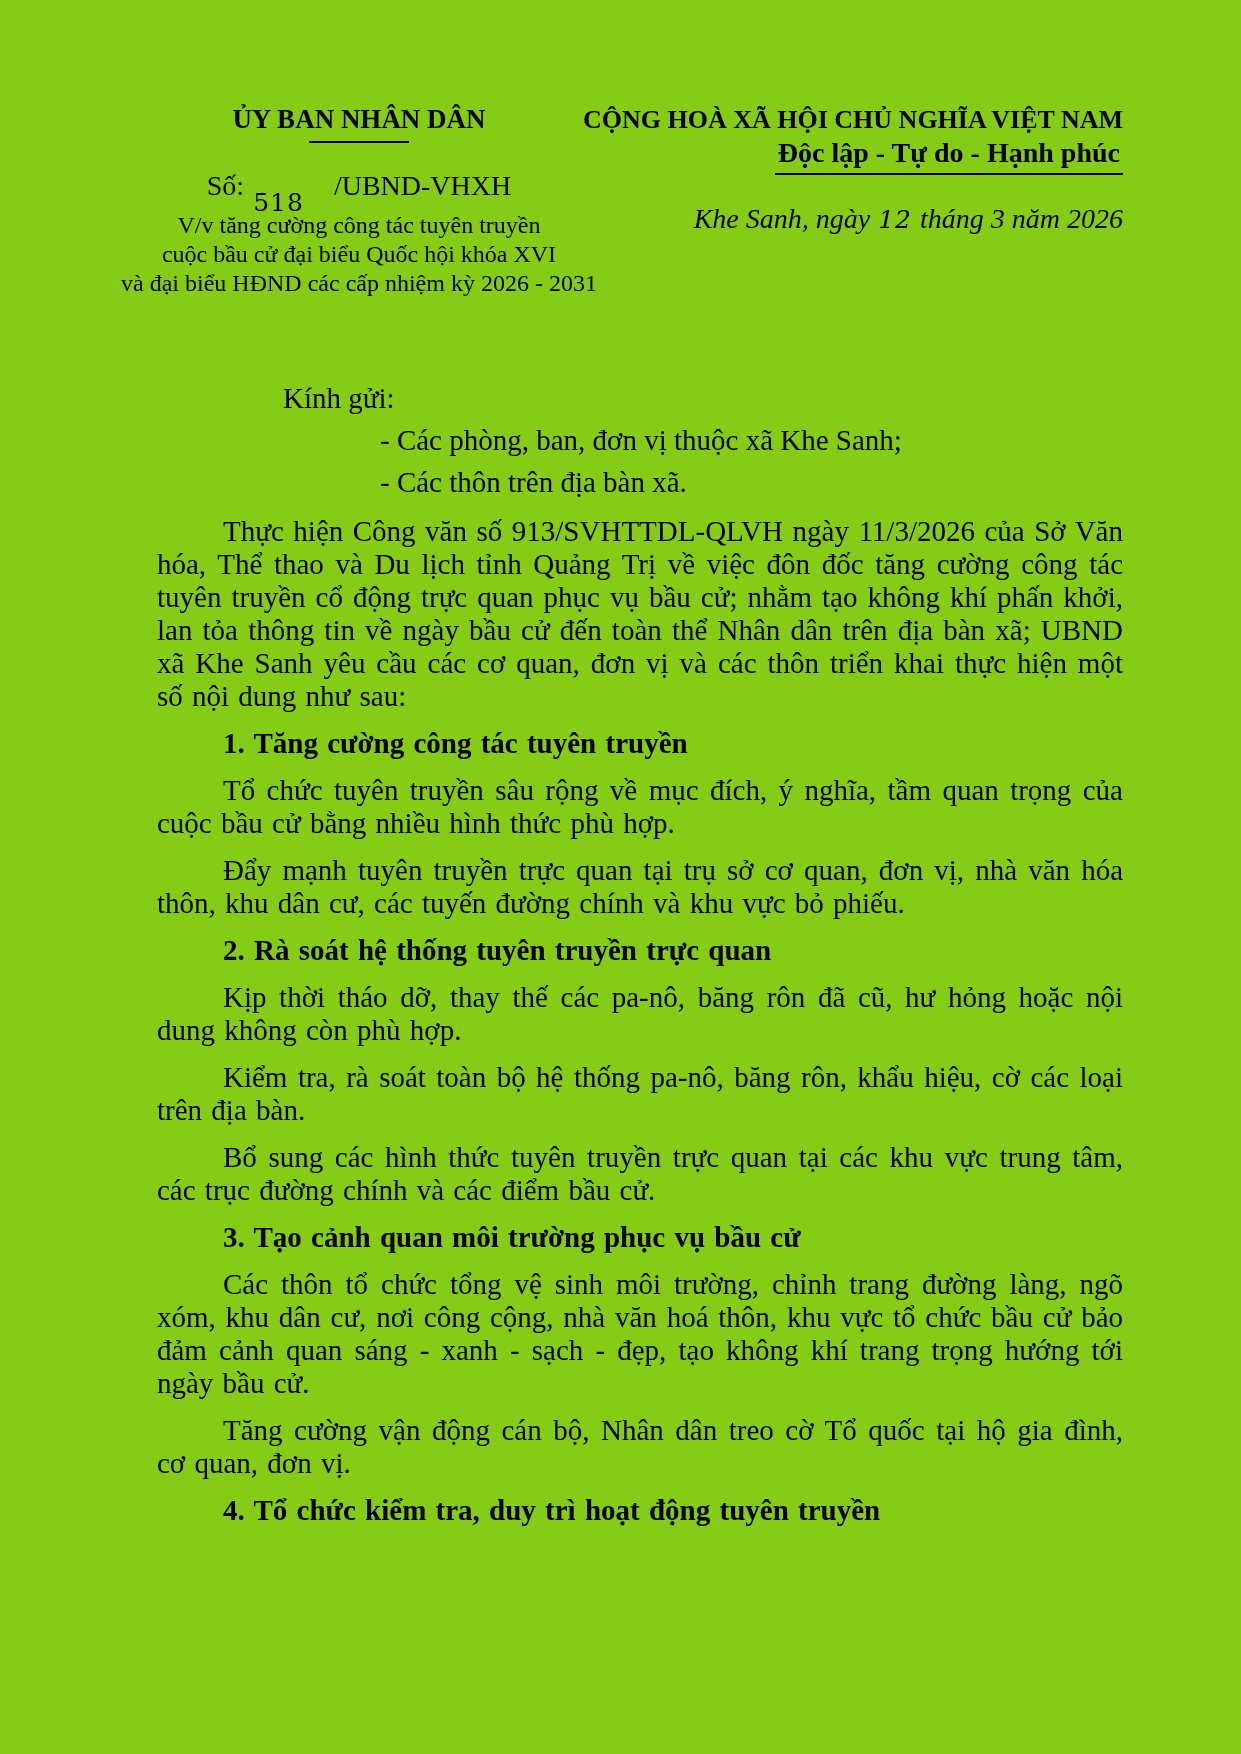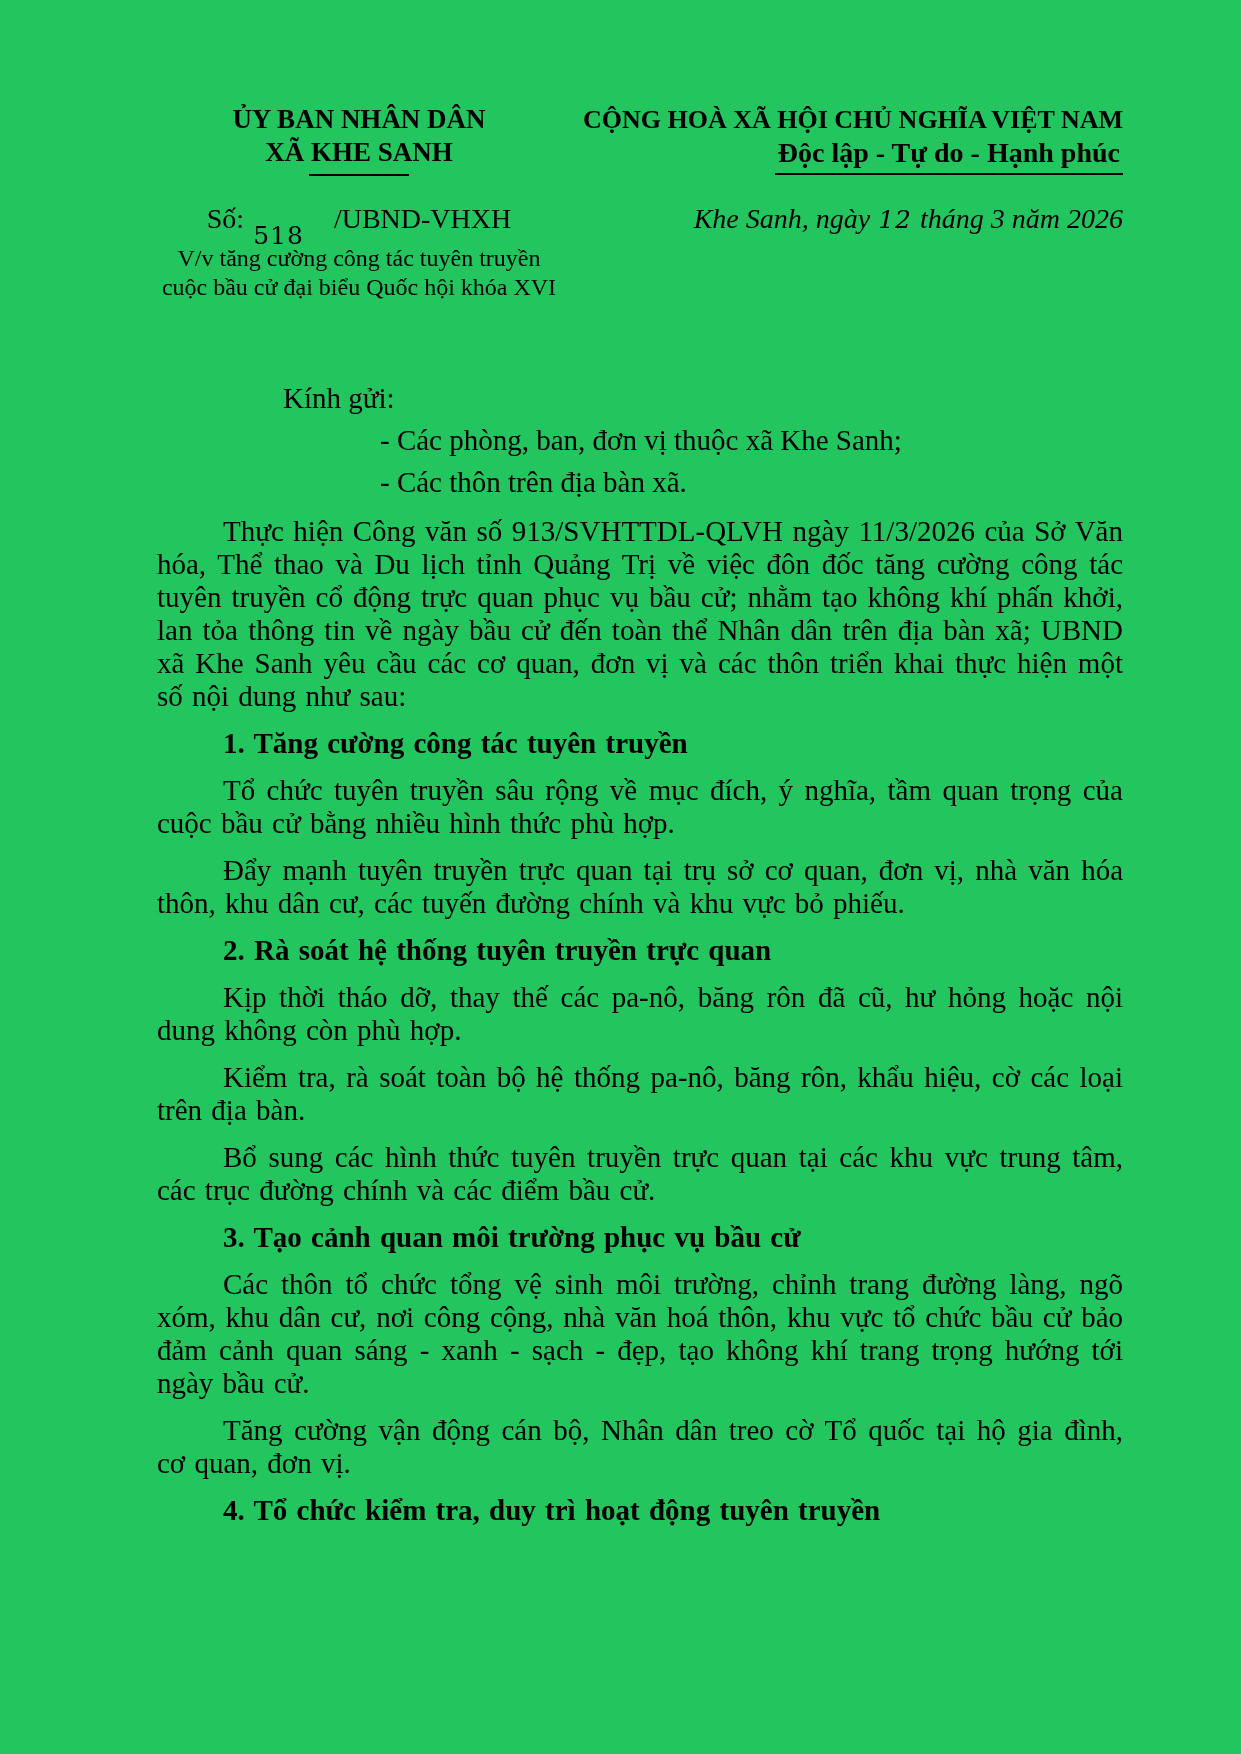"ỦY BAN NHÂN DÂN" .page { background: #22c55e -> #84cc16 }
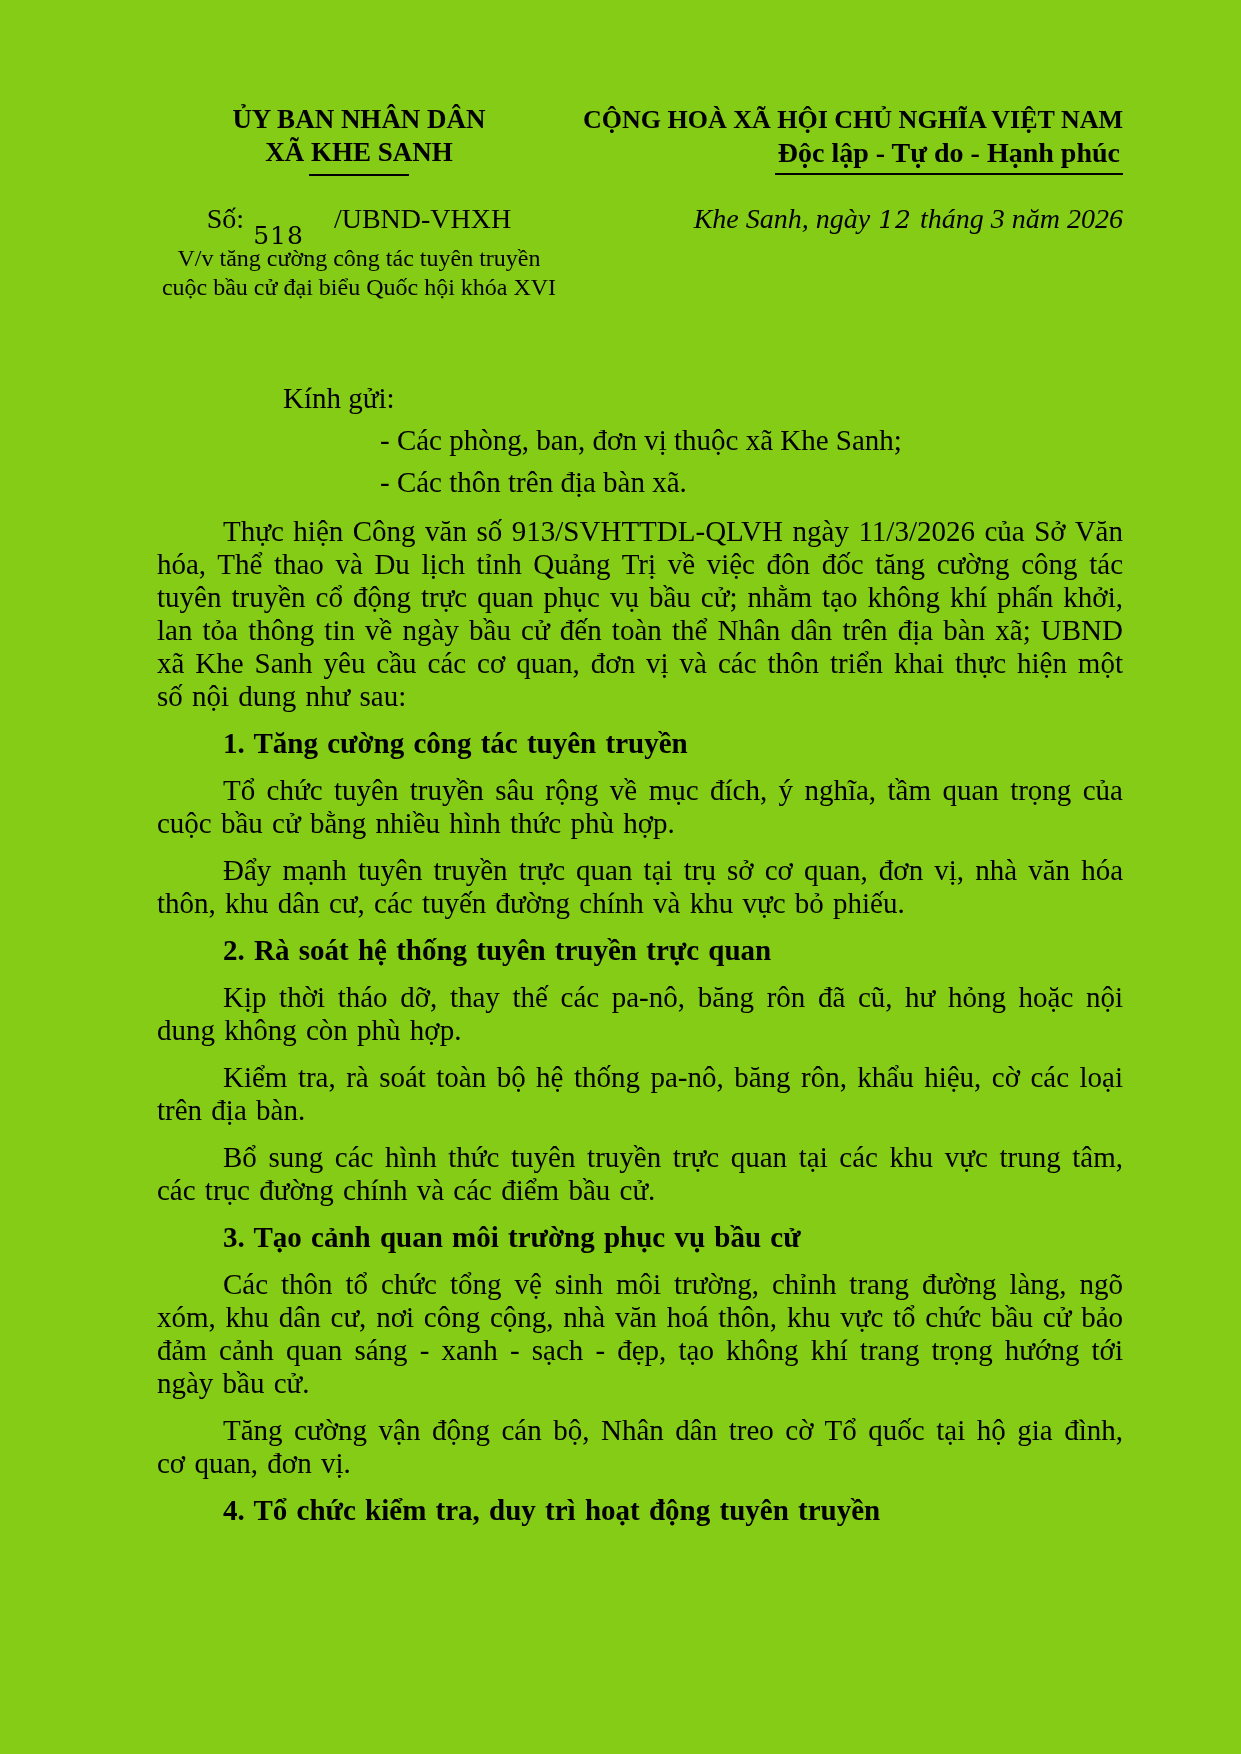"XÃ KHE SANH" div.org-line { html: <div>XÃ KHE SANH</div> -> none }
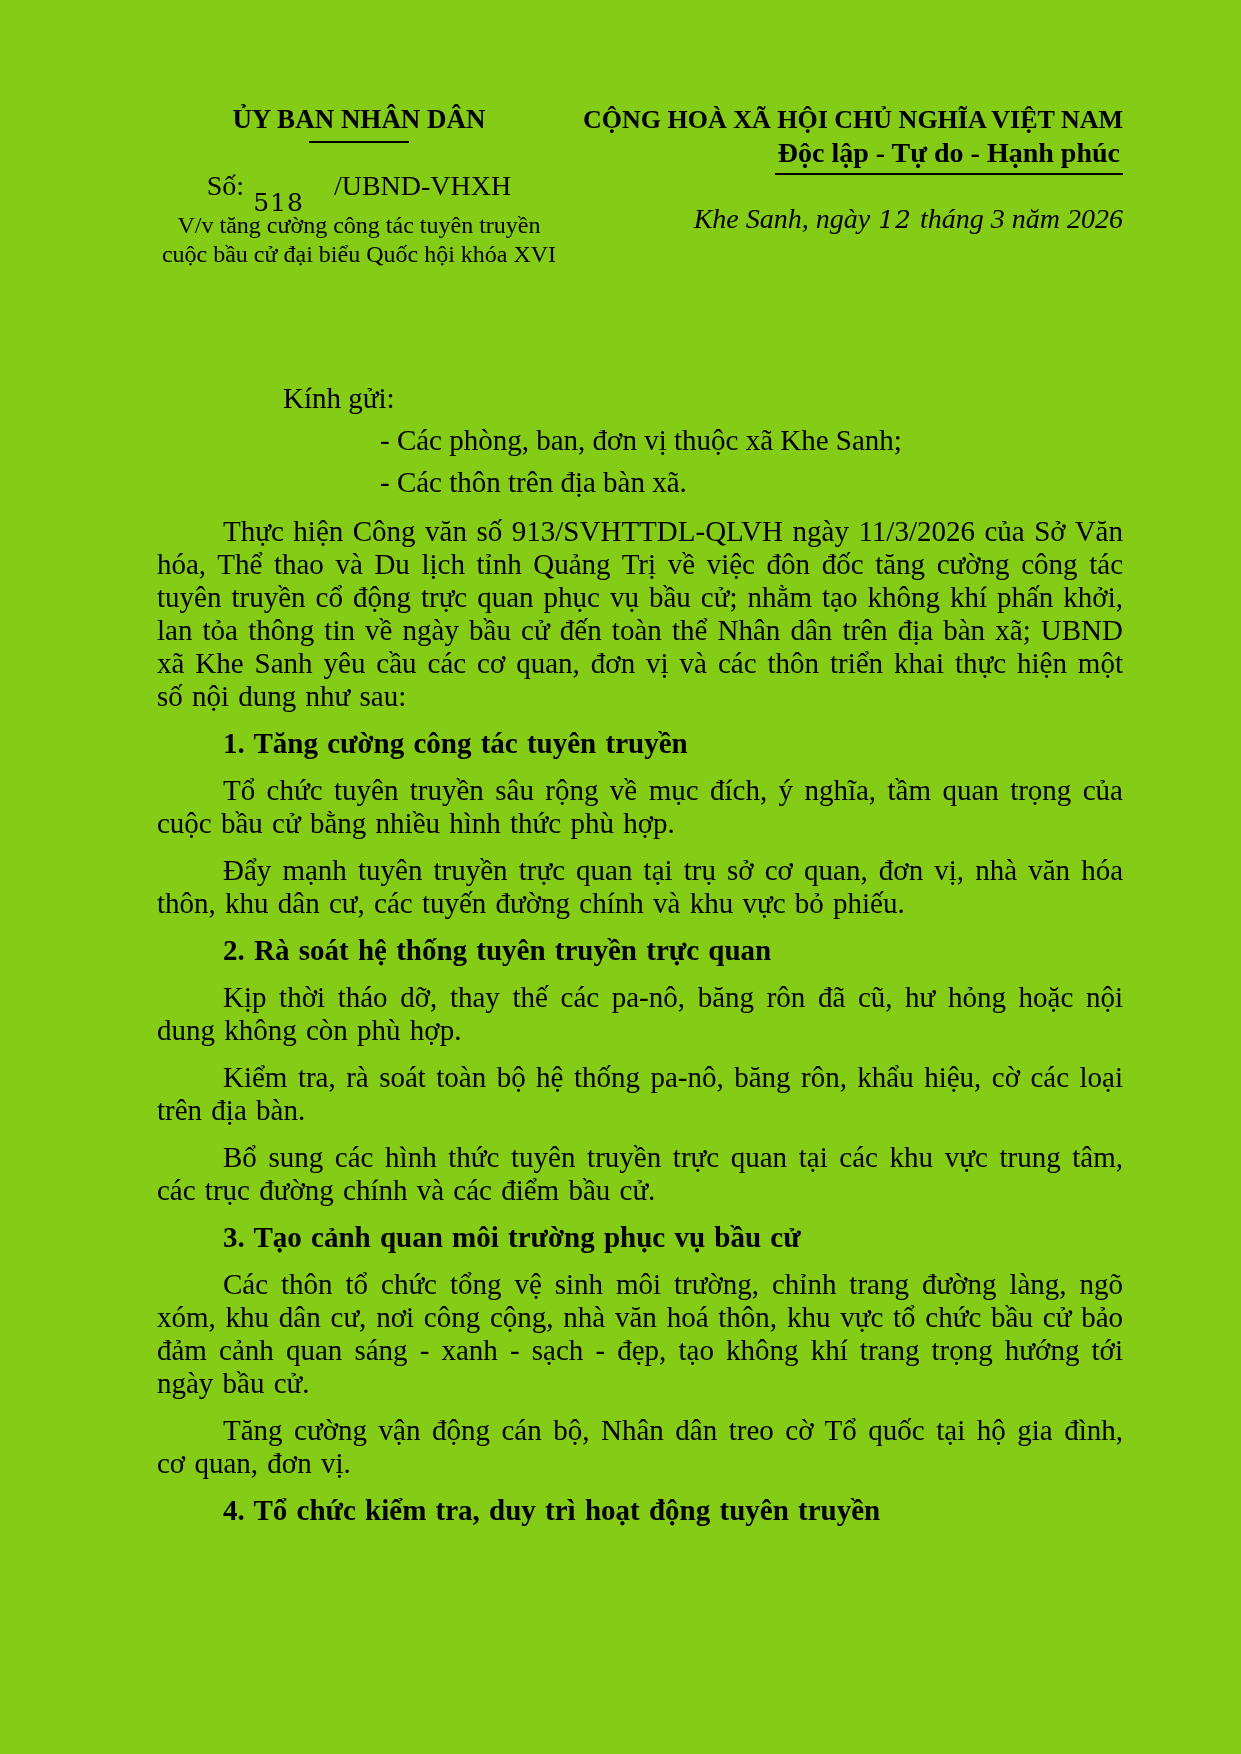"và đại biểu HĐND các" div { html: none -> <div>và đại biểu HĐND các cấp nhiệm kỳ 2026 - 2031</div> }
